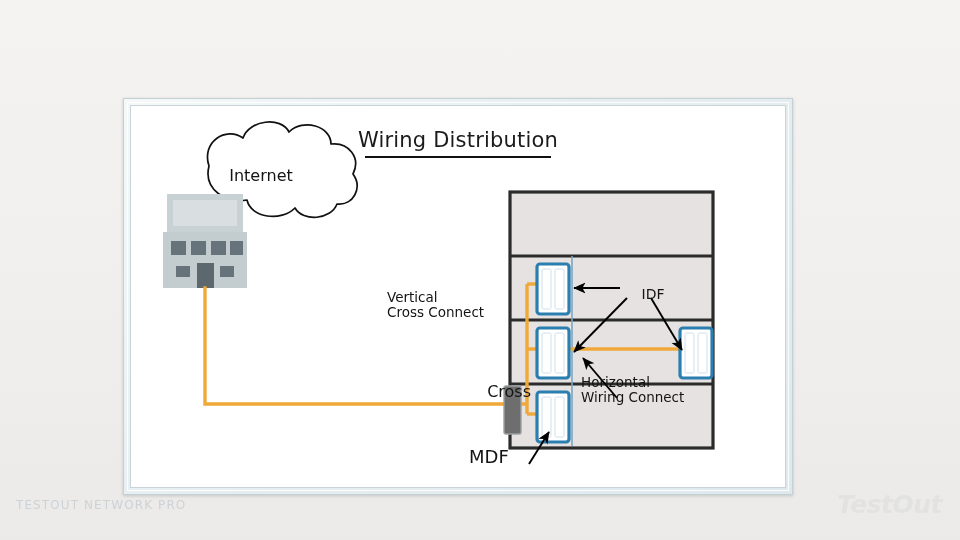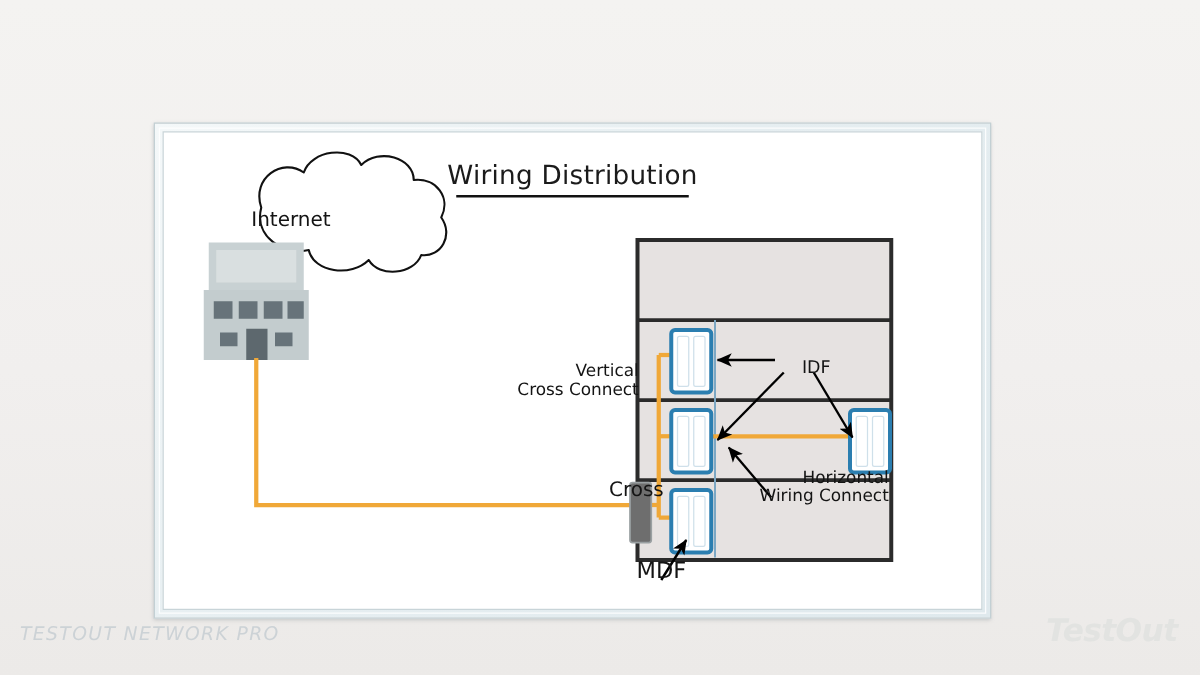"Internet" #internet-label { text-align: none -> center }
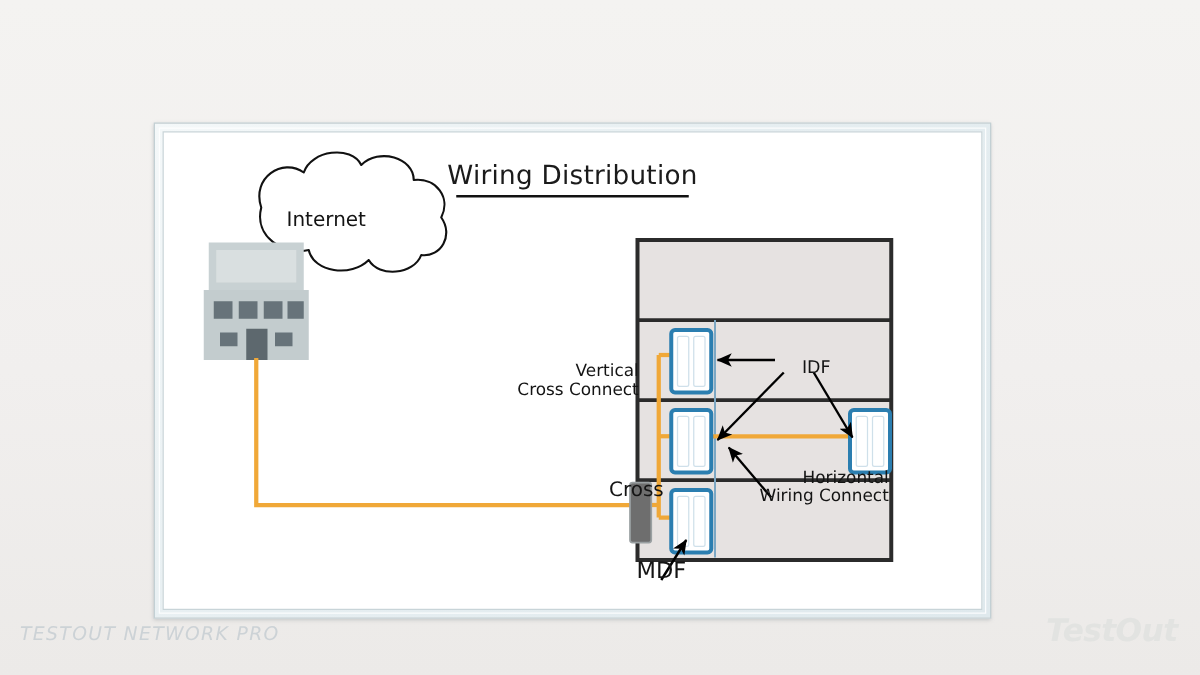"Vertical" .diagram-label { text-align: right -> left }
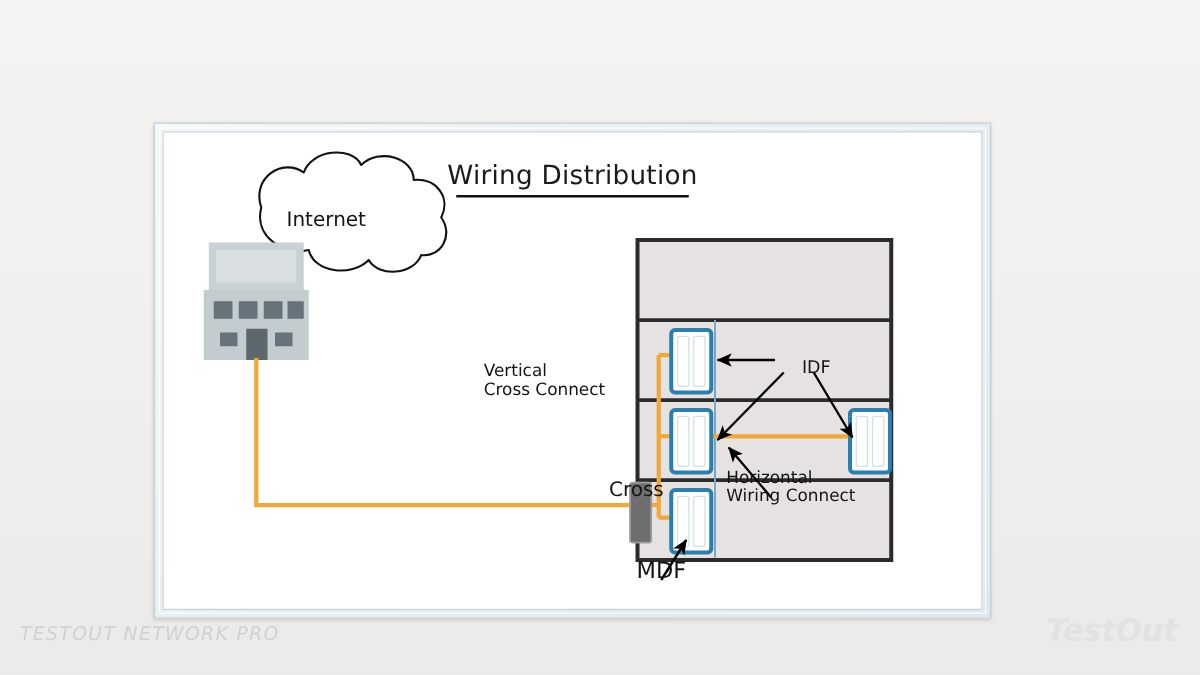"MDF" #label-mdf { text-align: right -> left }
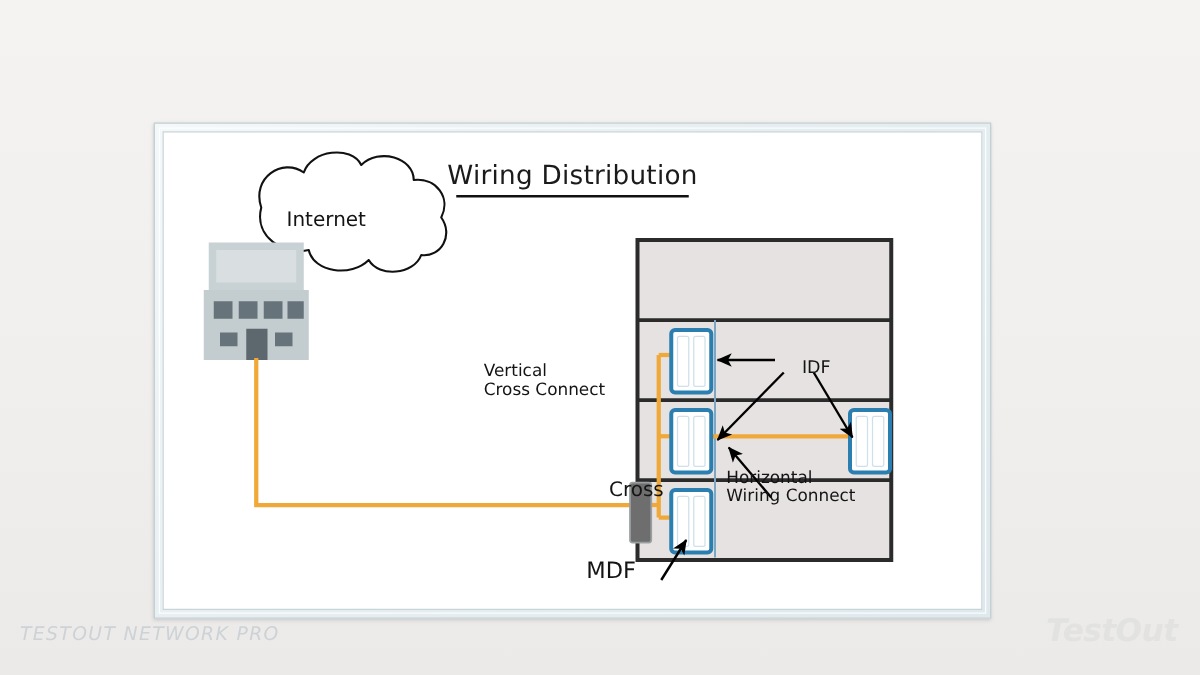"TESTOUT NETWORK PRO" #footer-course { font-size: 15px -> 12px; font-style: italic -> none }
